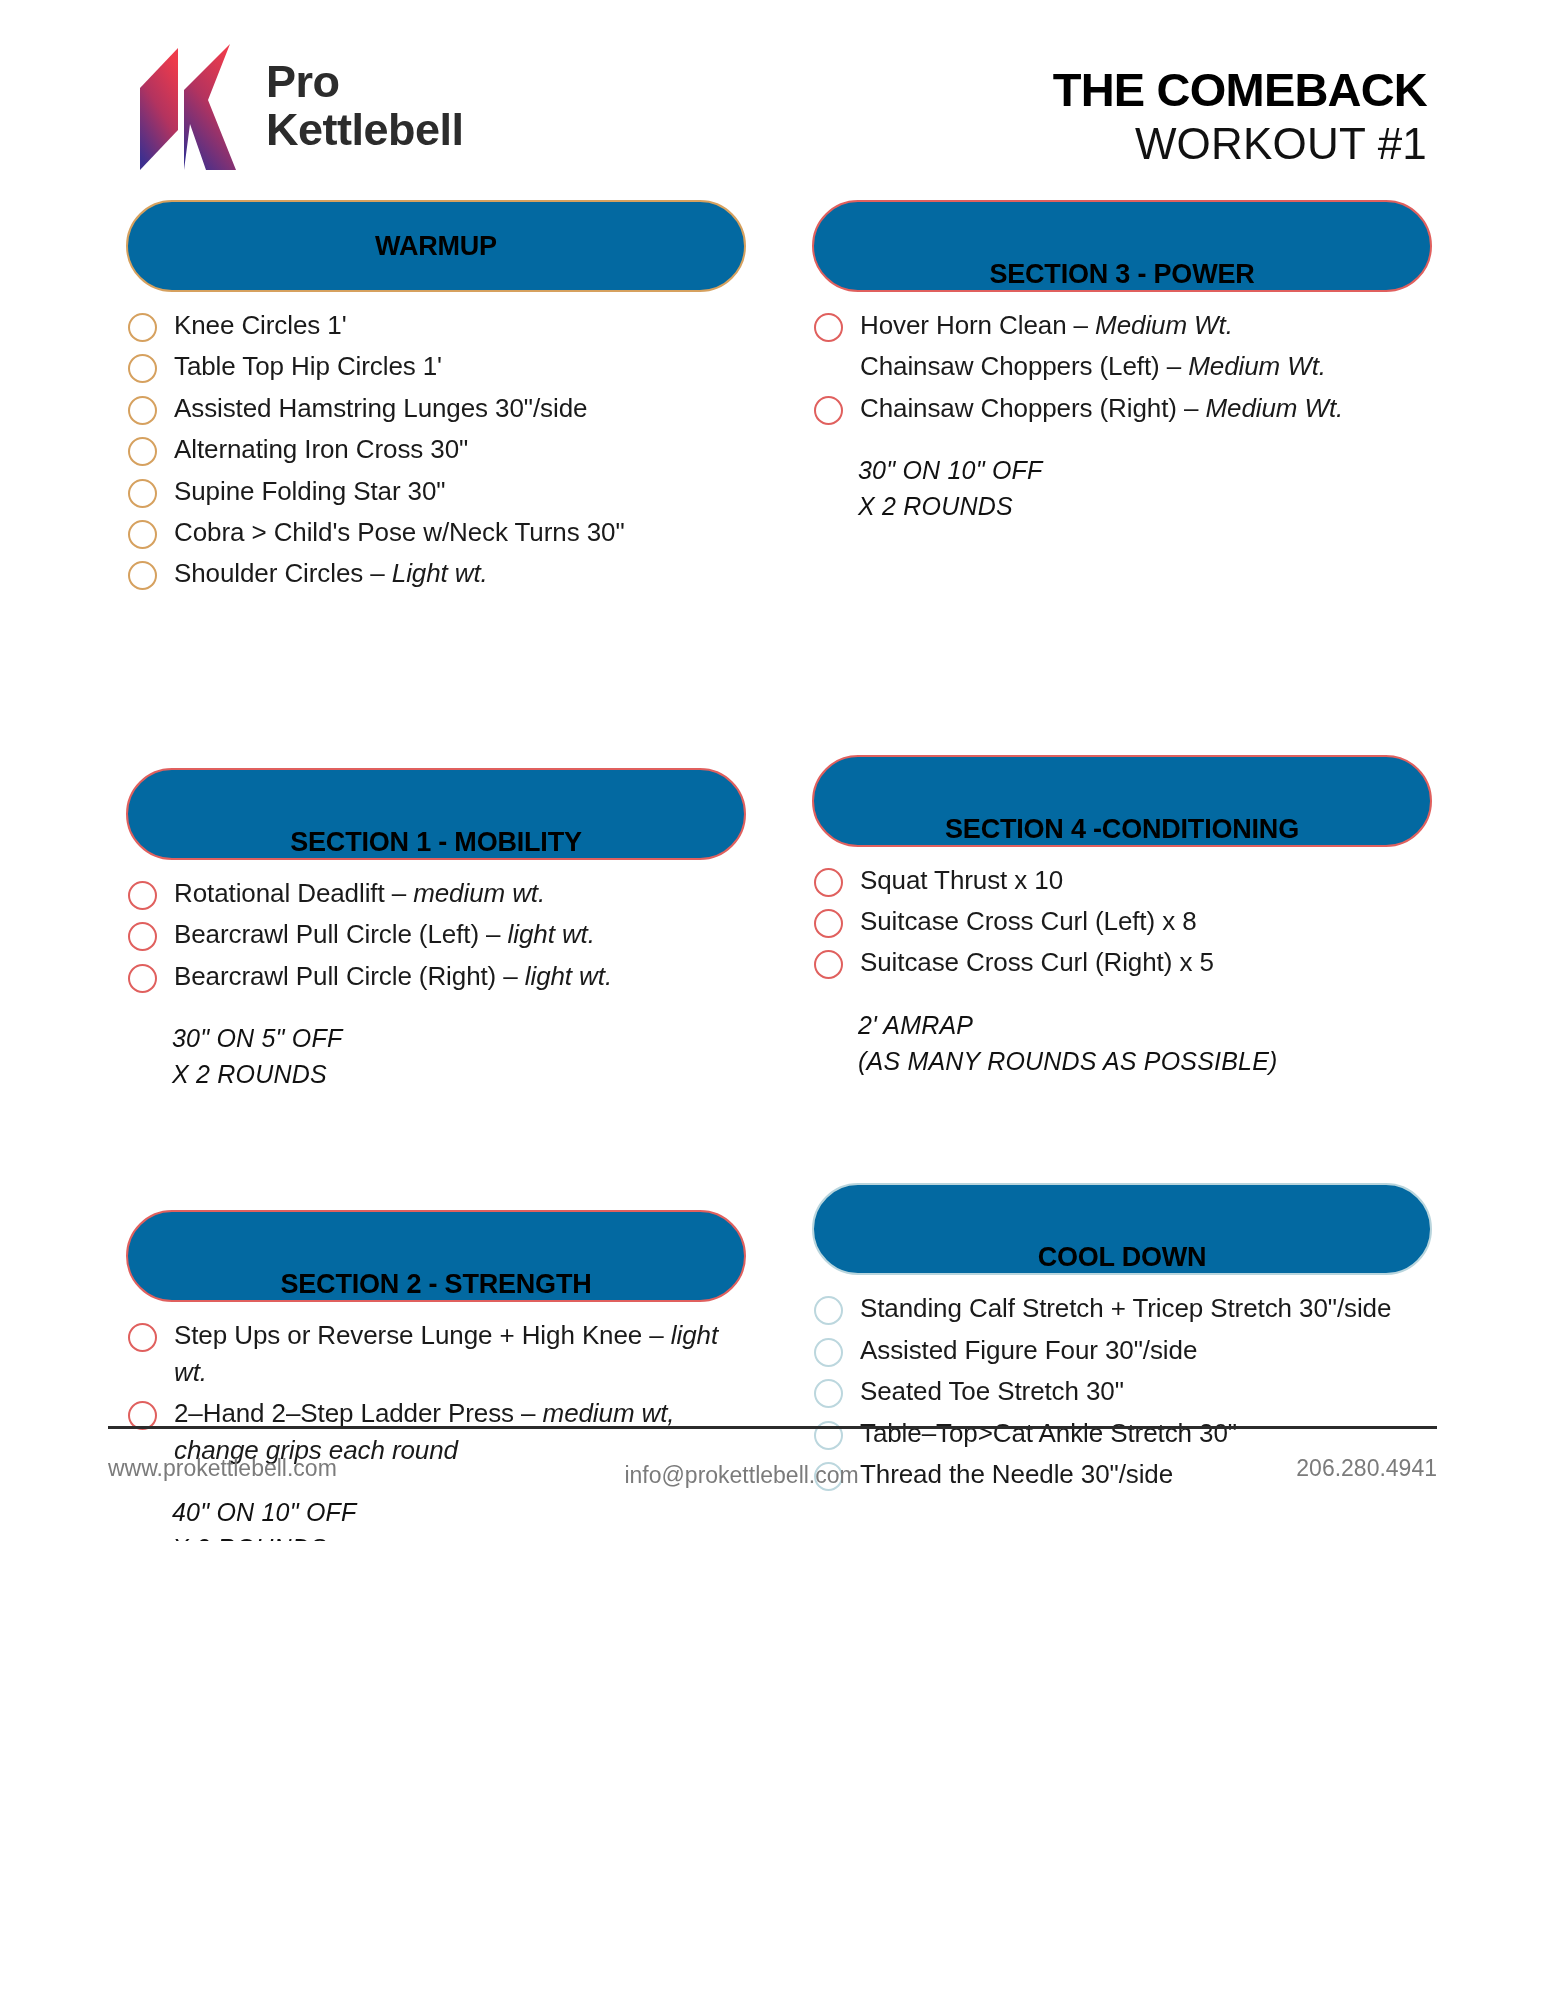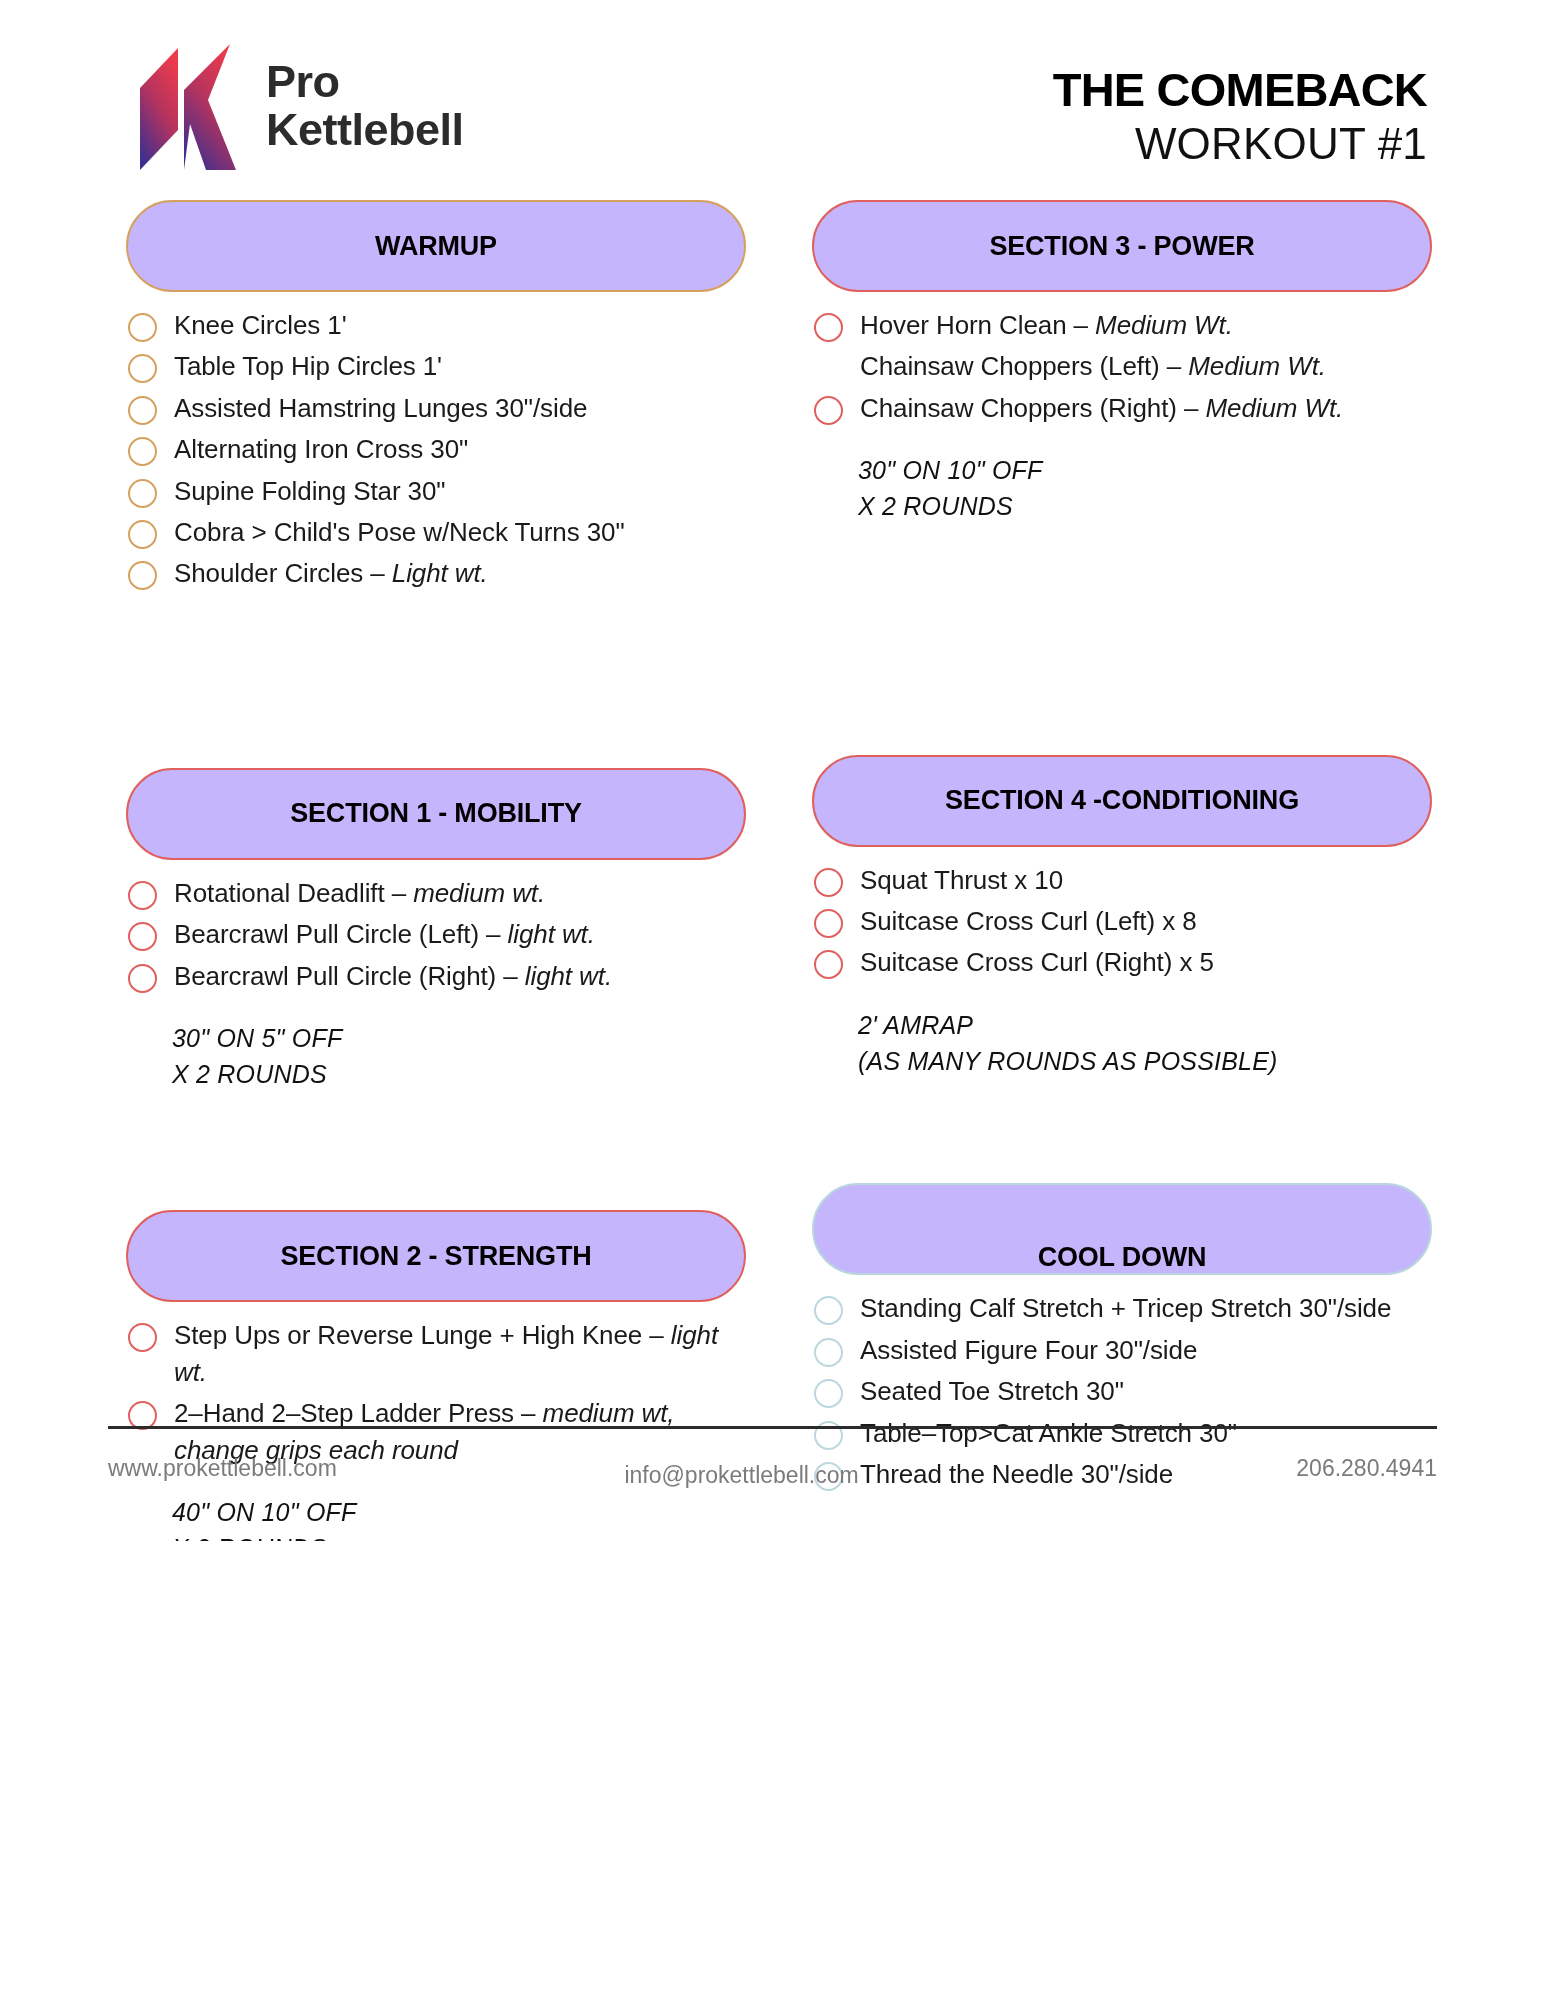"WARMUP" .pill { background: #c4b5fd -> #0369a1 }
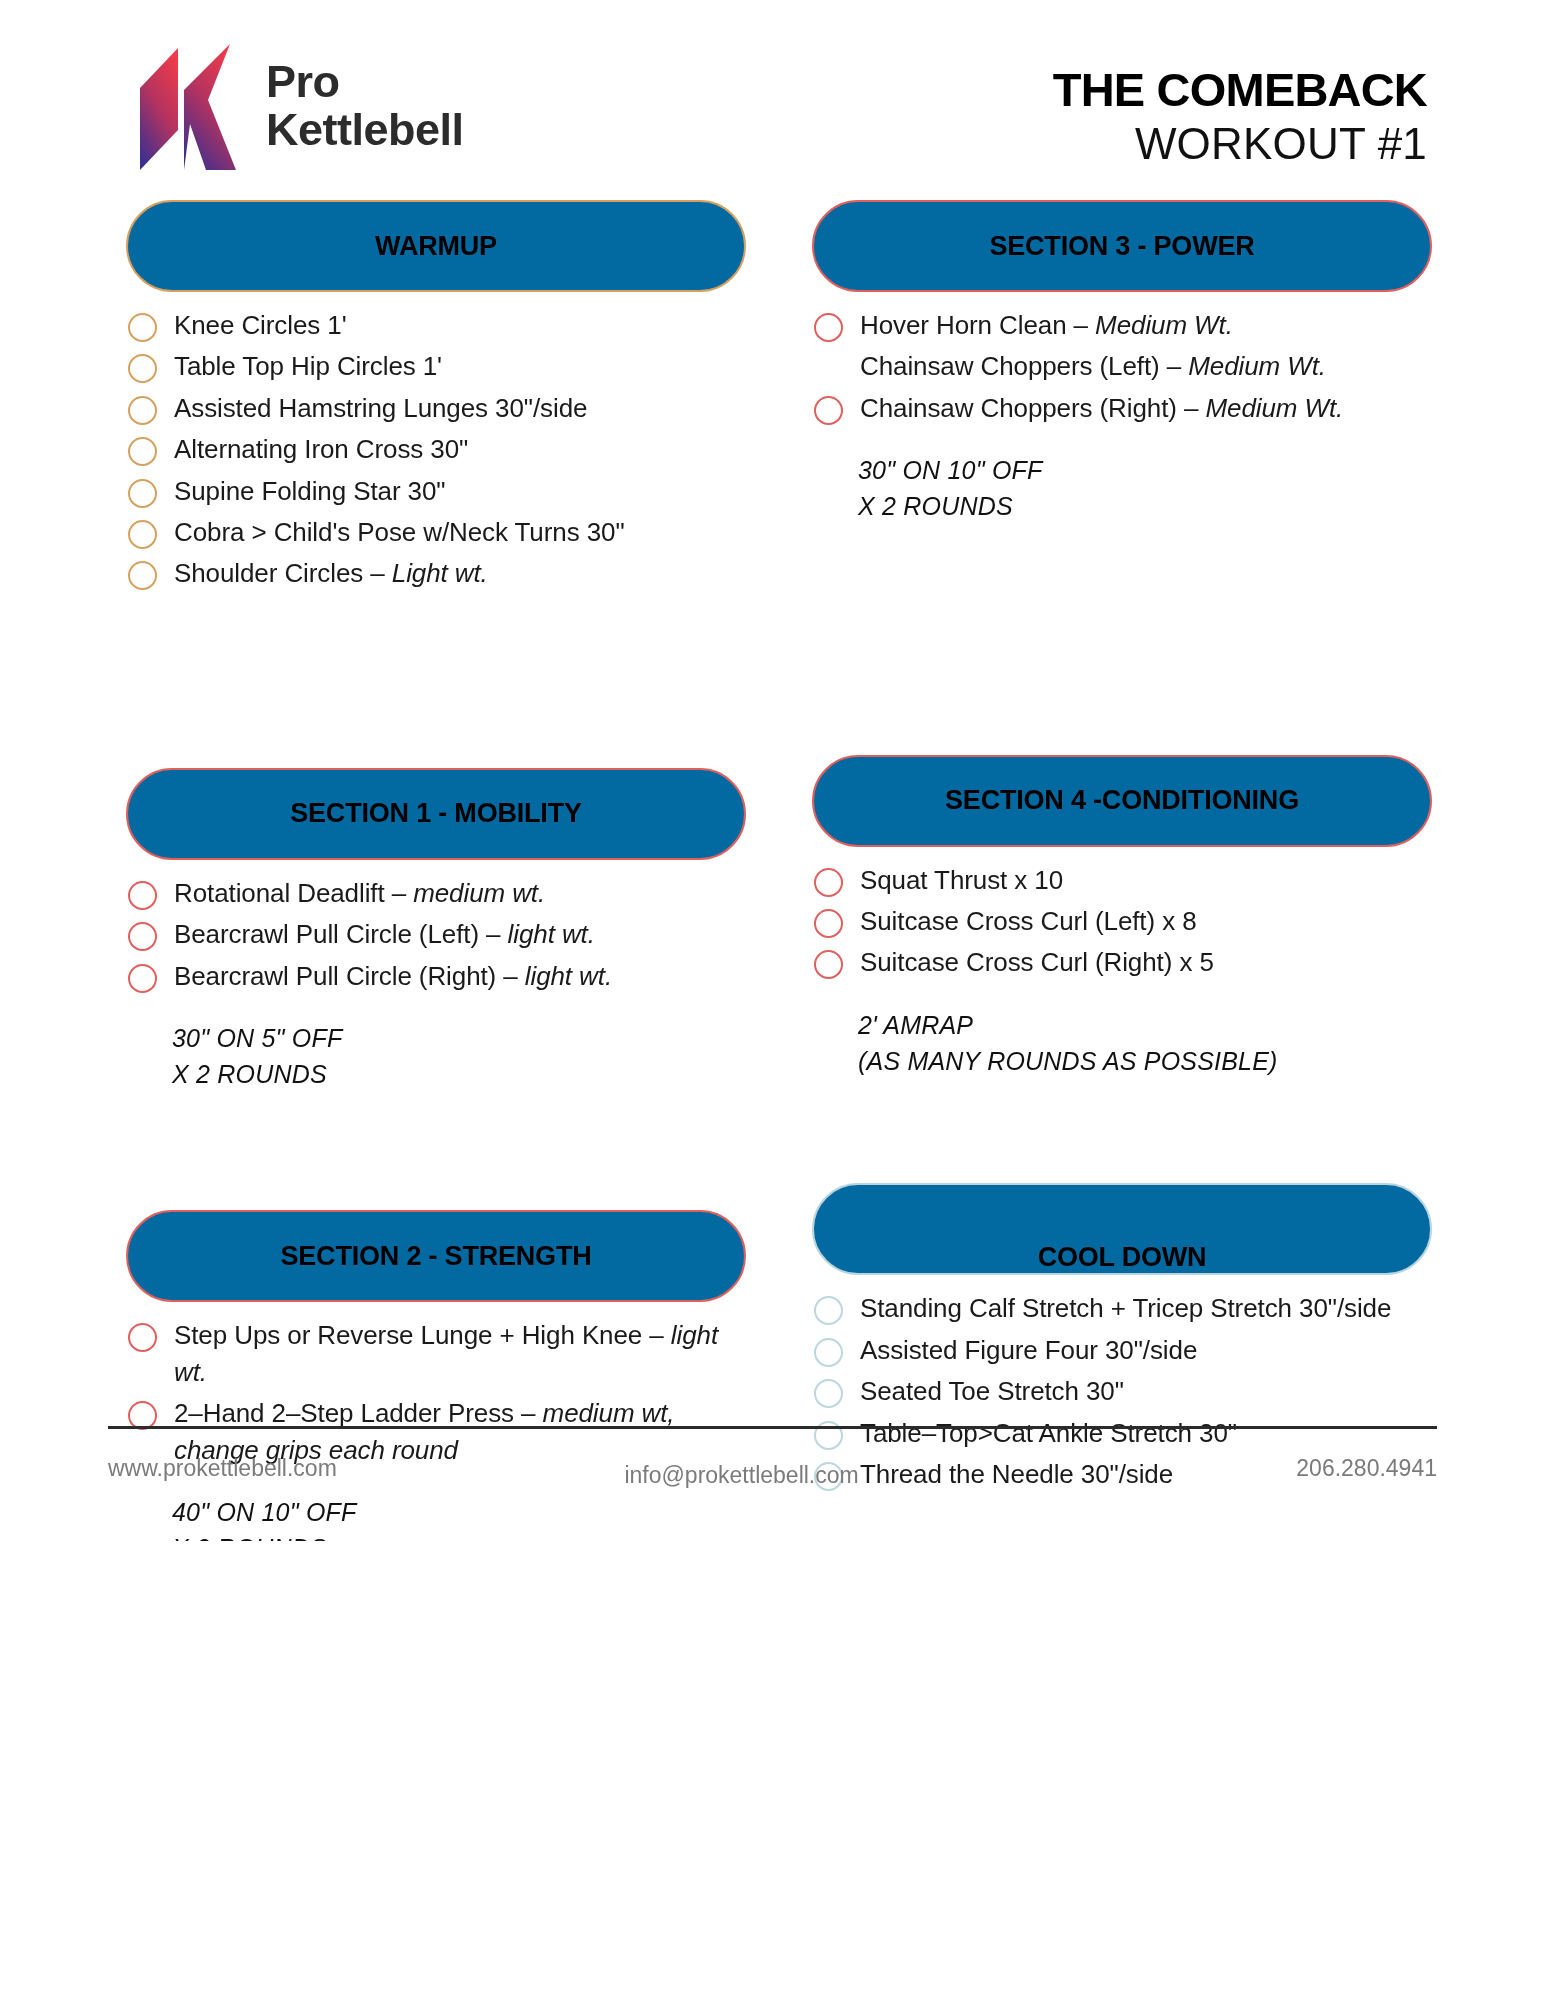"SECTION 3 - POWER" .pill.red { align-items: none -> flex-end }
